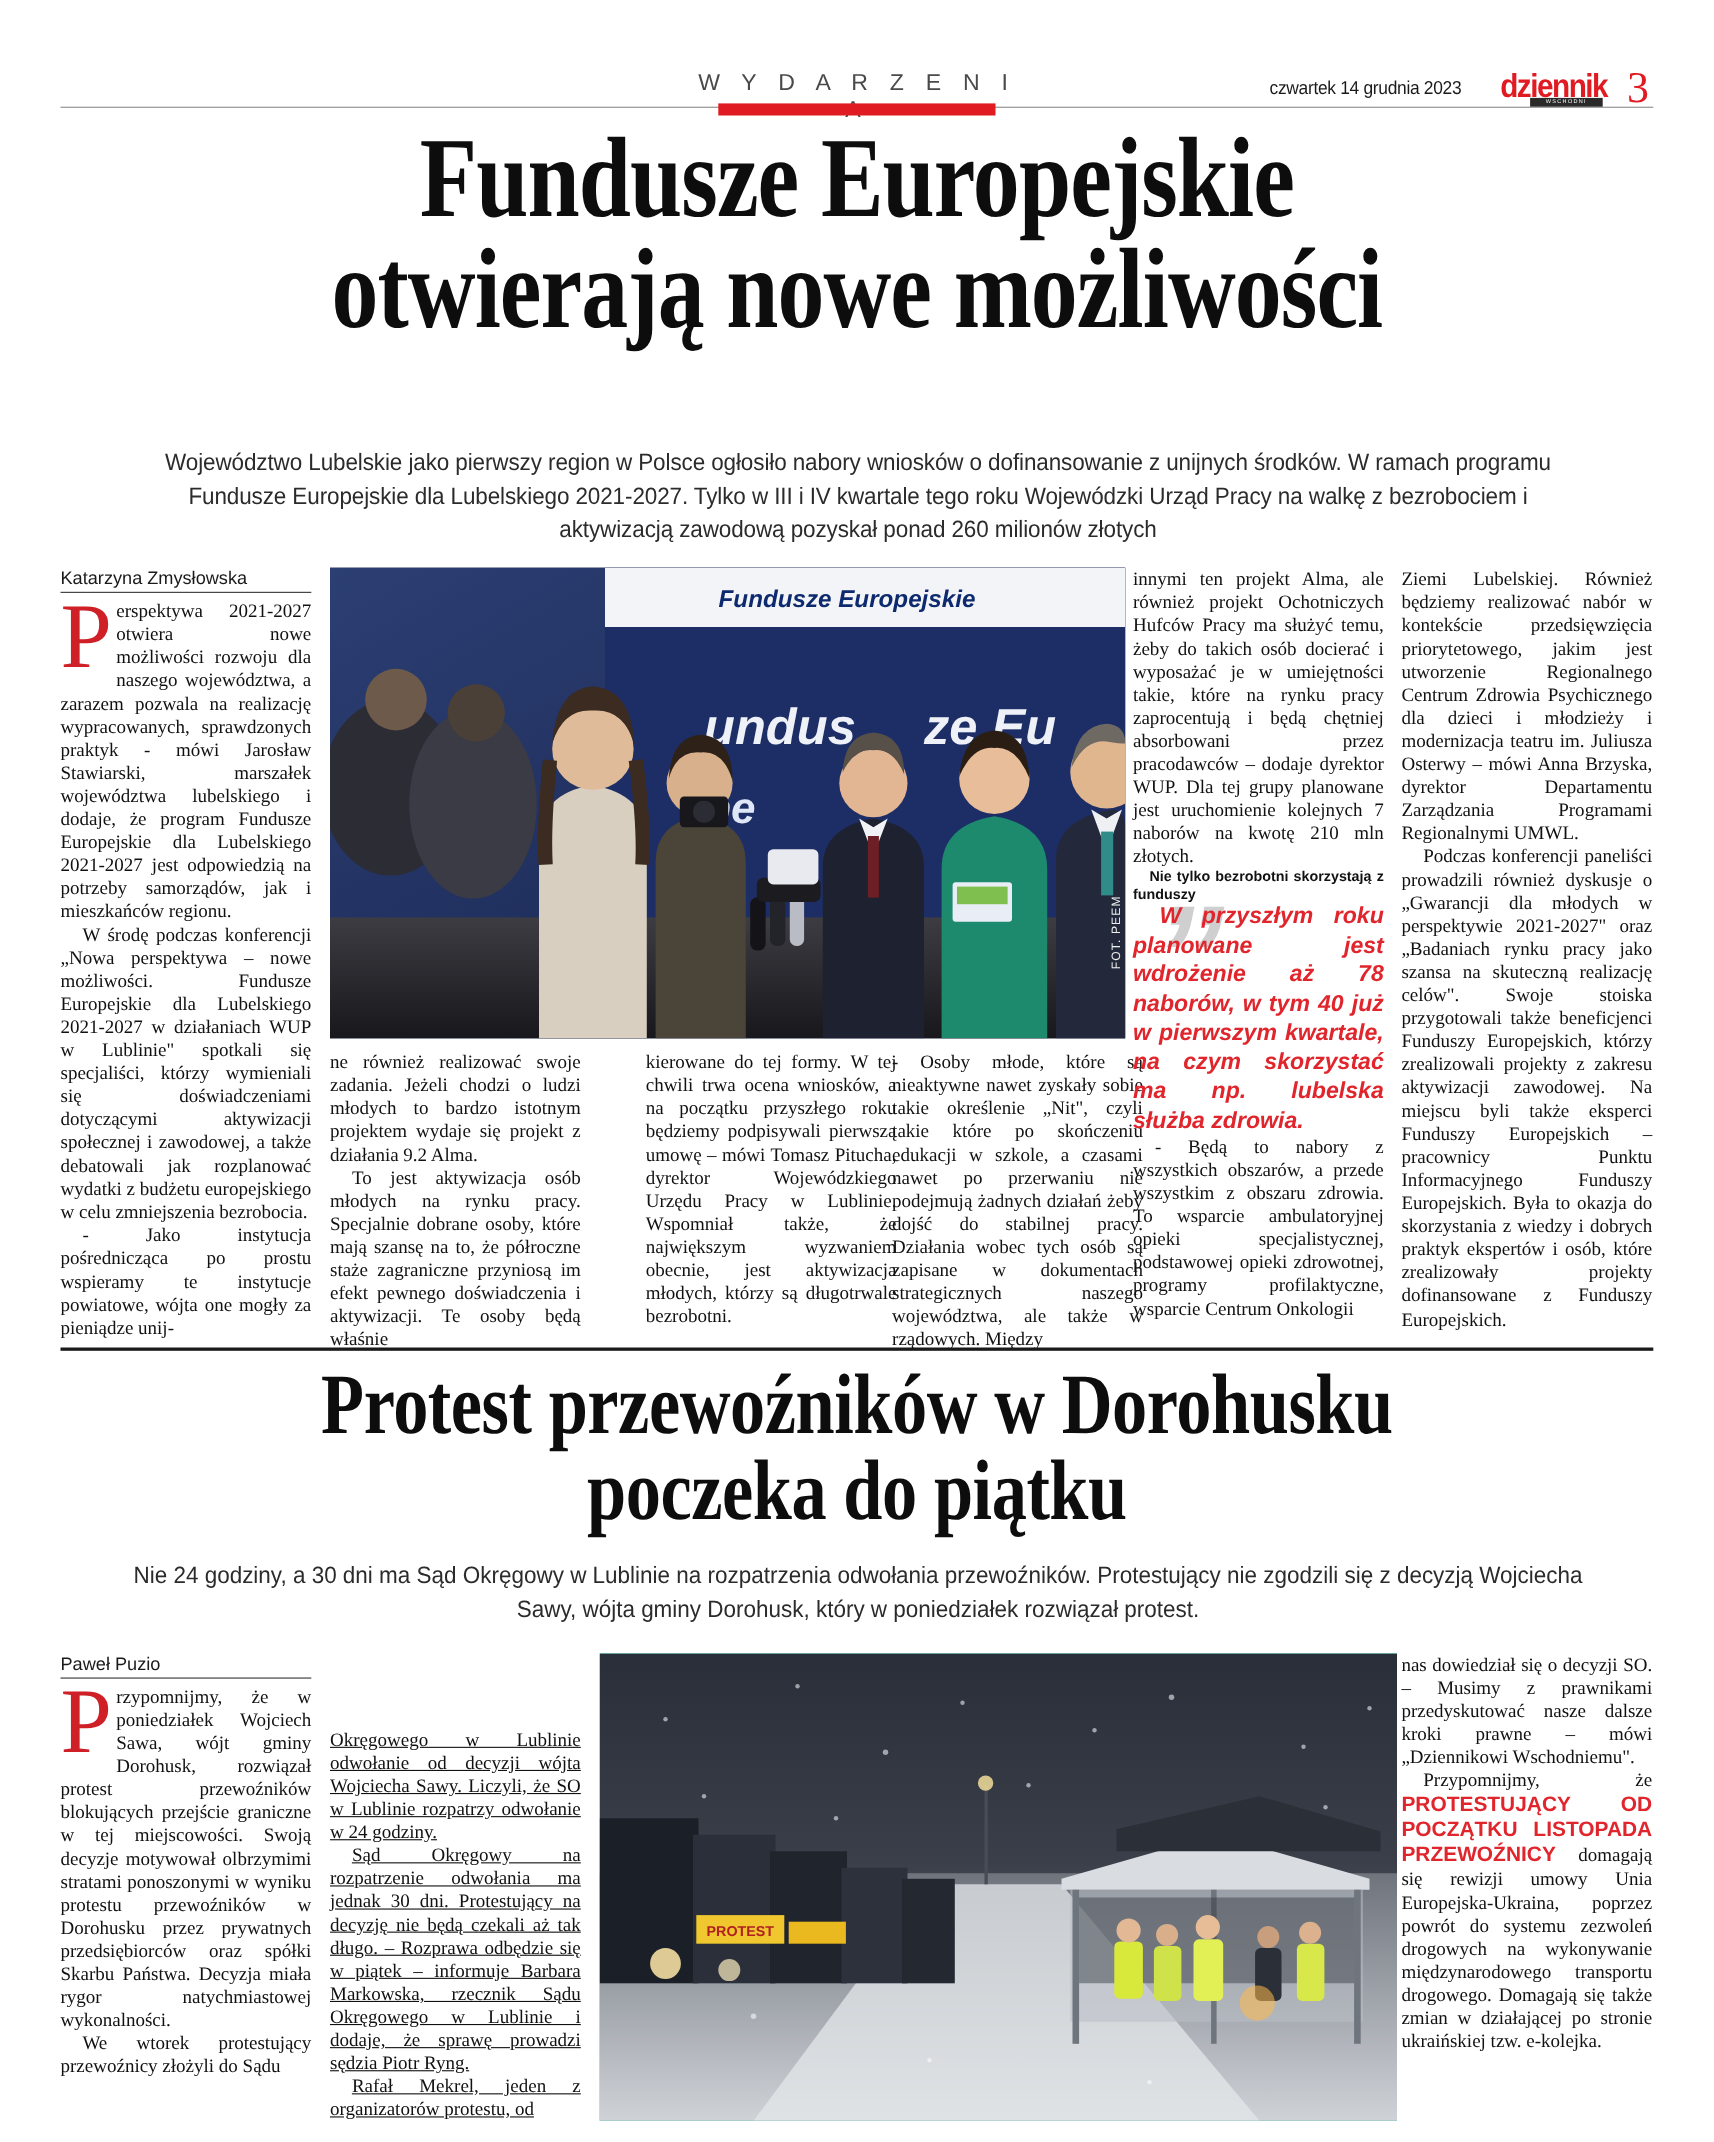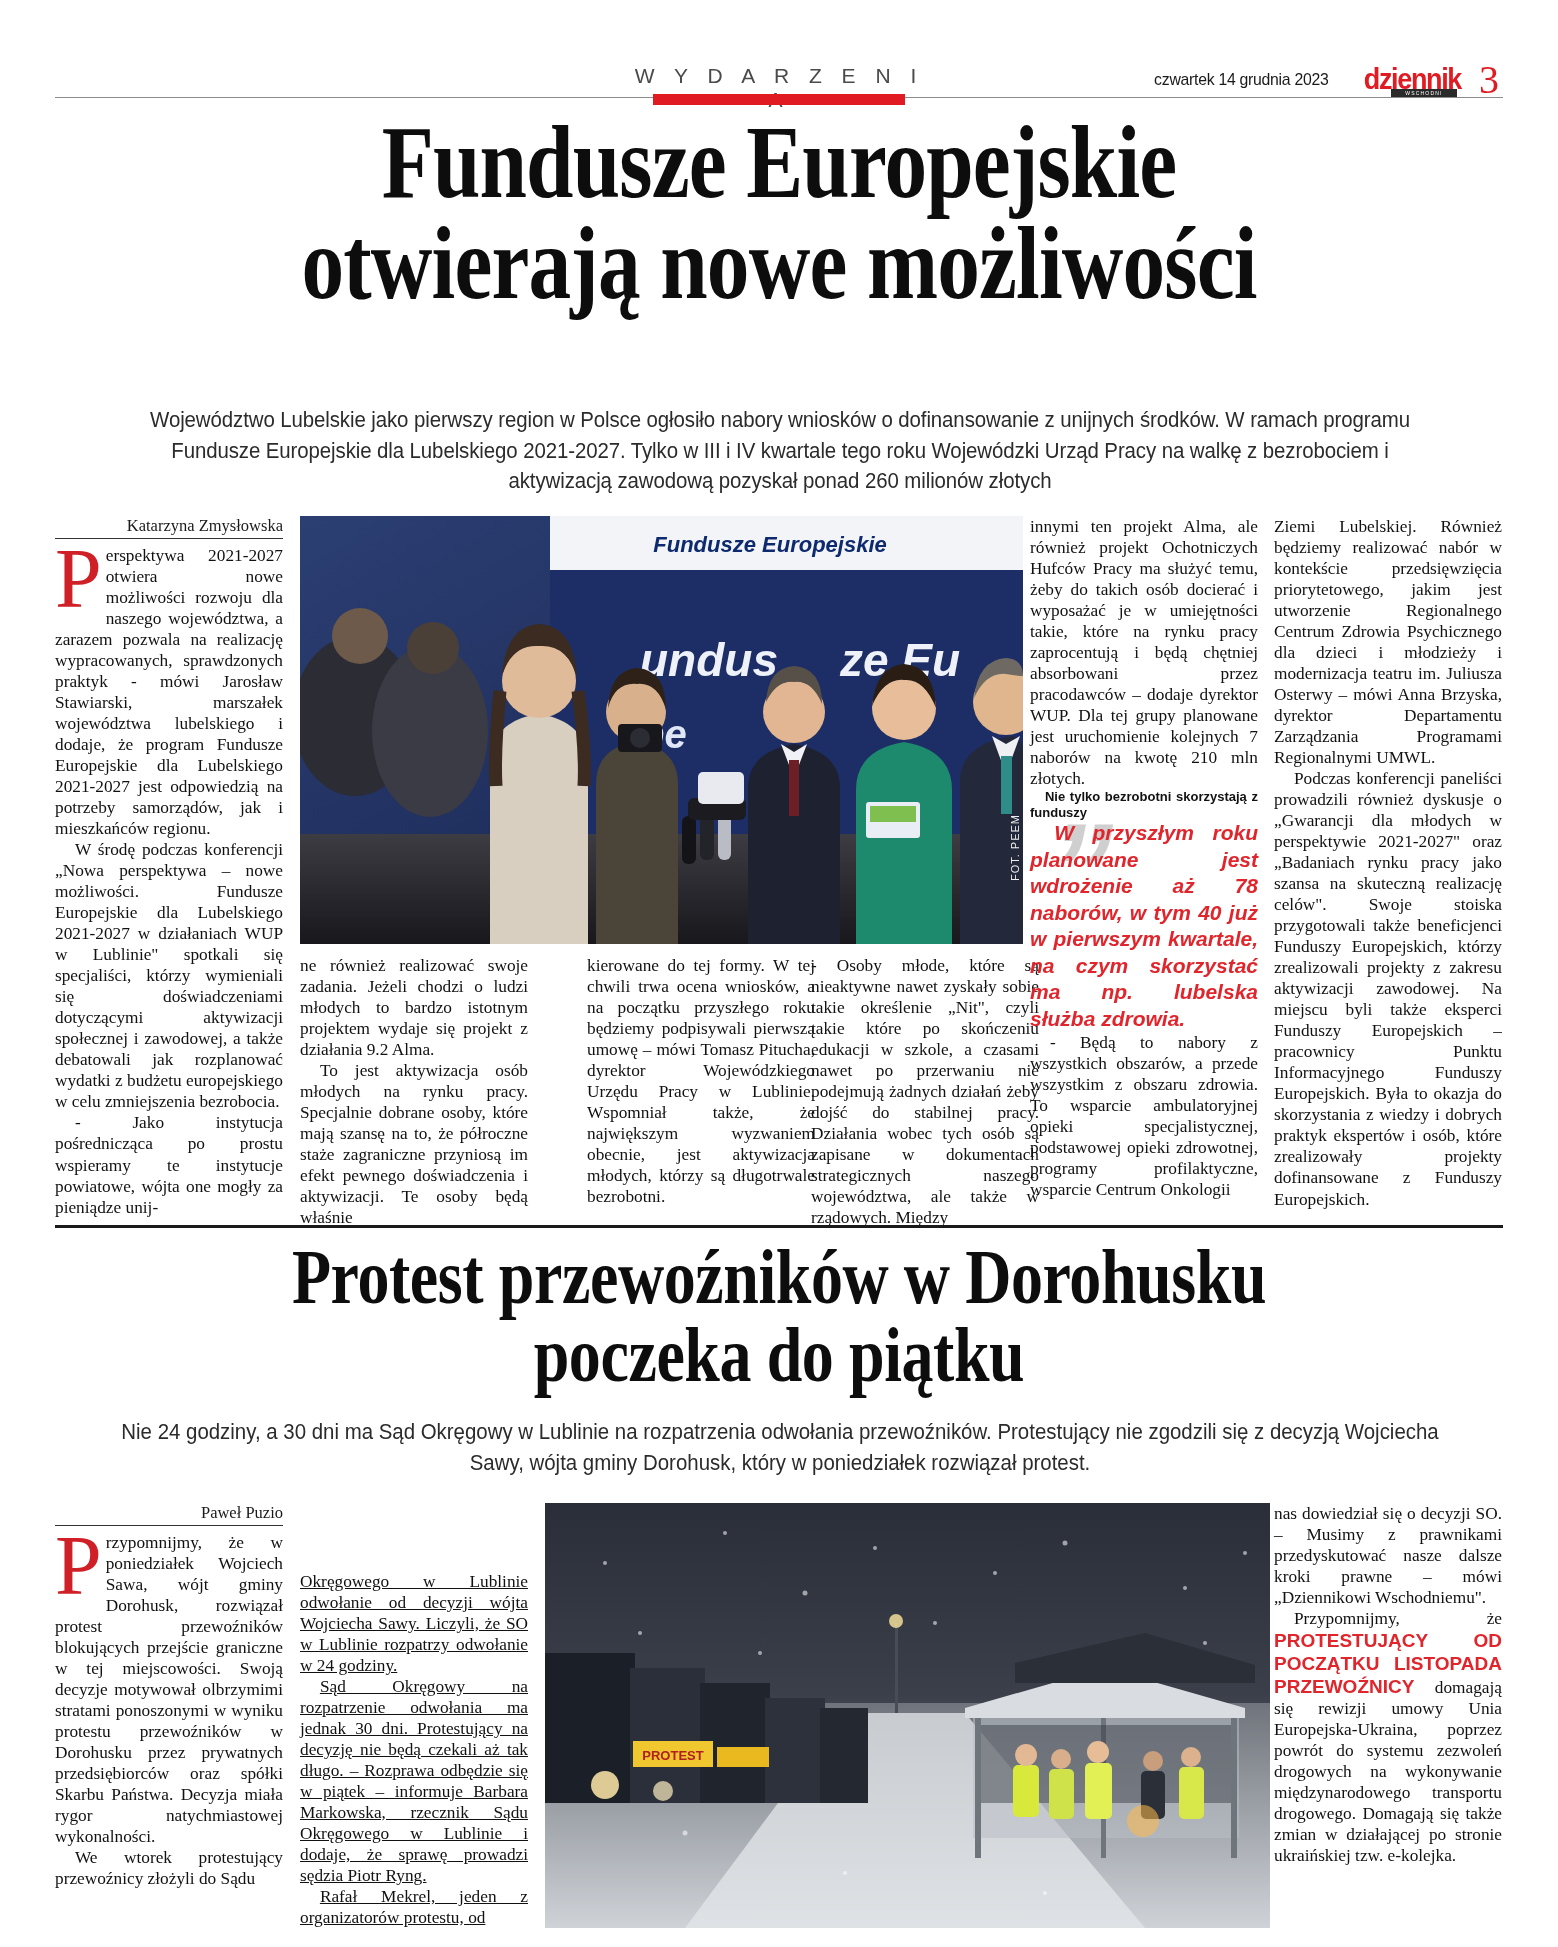"Katarzyna Zmysłowska" .byline { font-family: Liberation Serif, serif -> Liberation Sans, sans-serif; text-align: right -> left }
